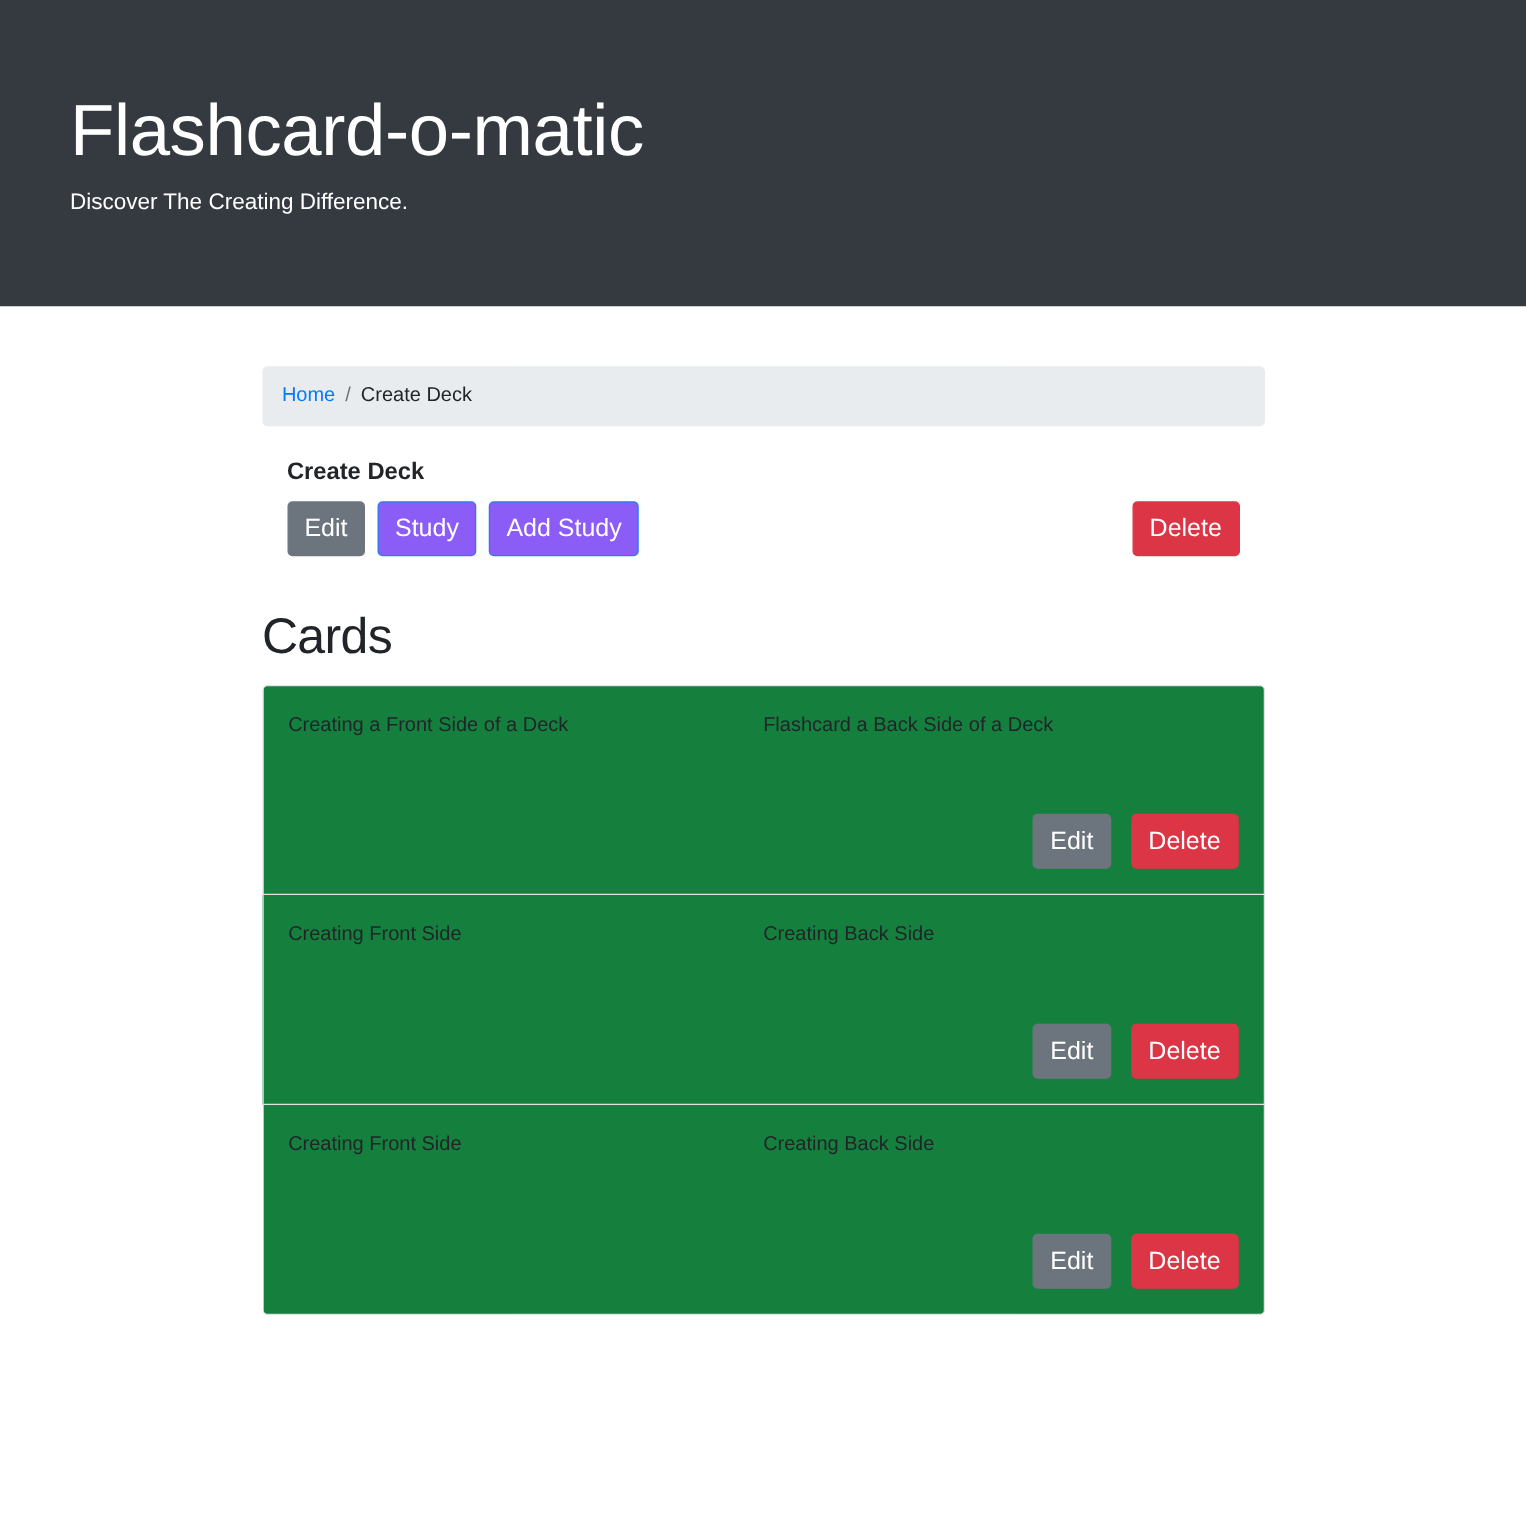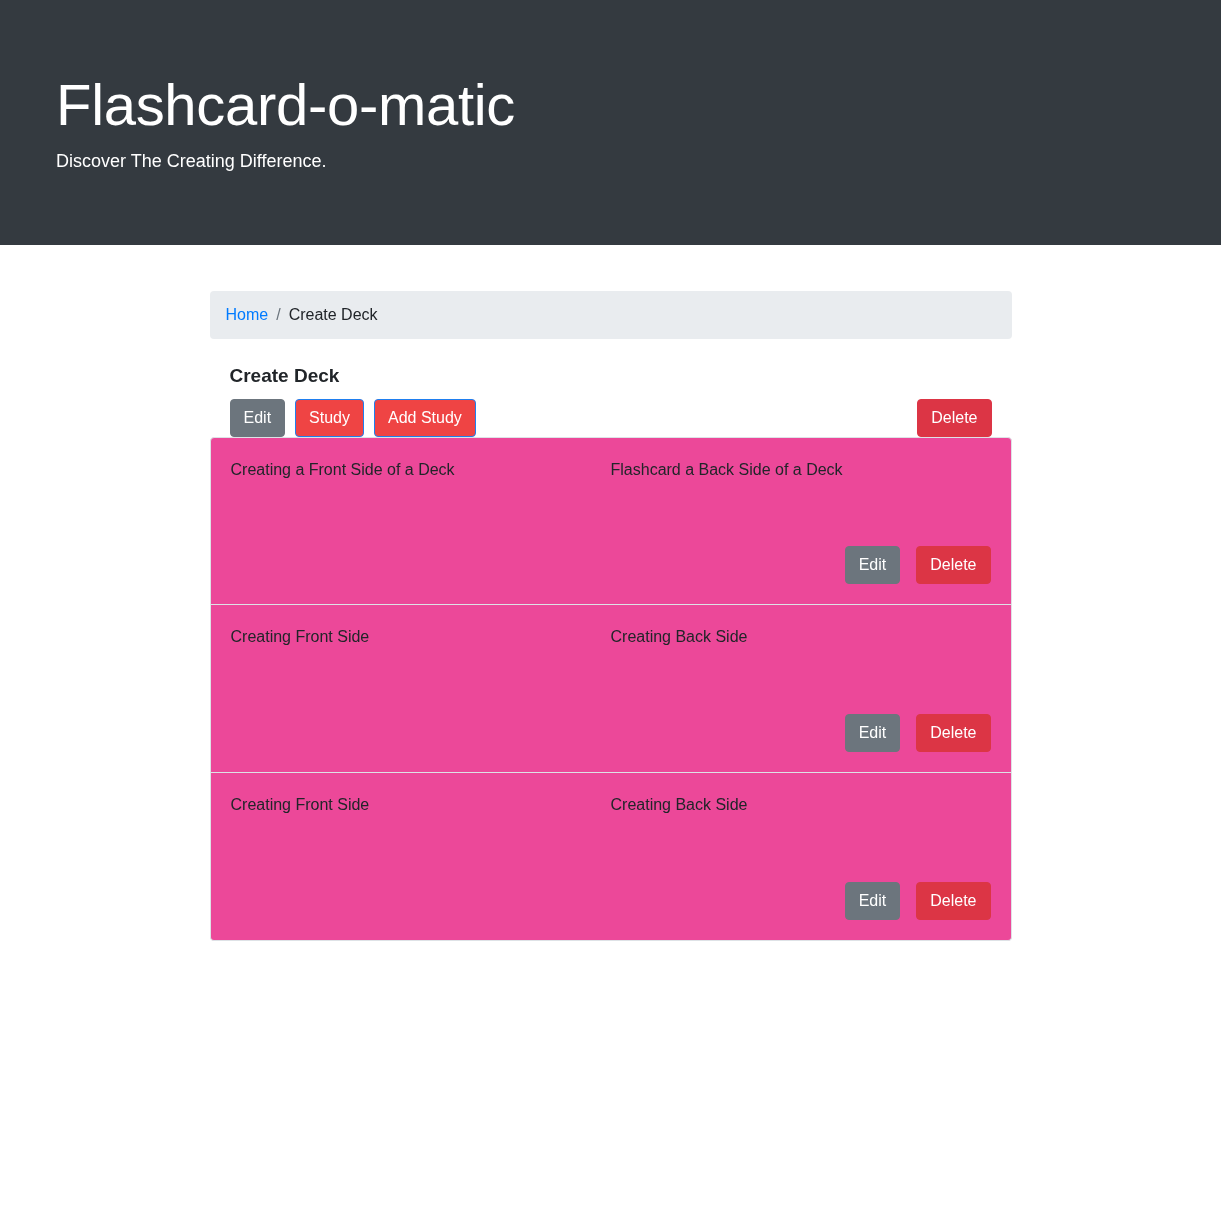"Home" .container { margin: 0 auto -> 12px auto; padding-top: 46px -> 36px }
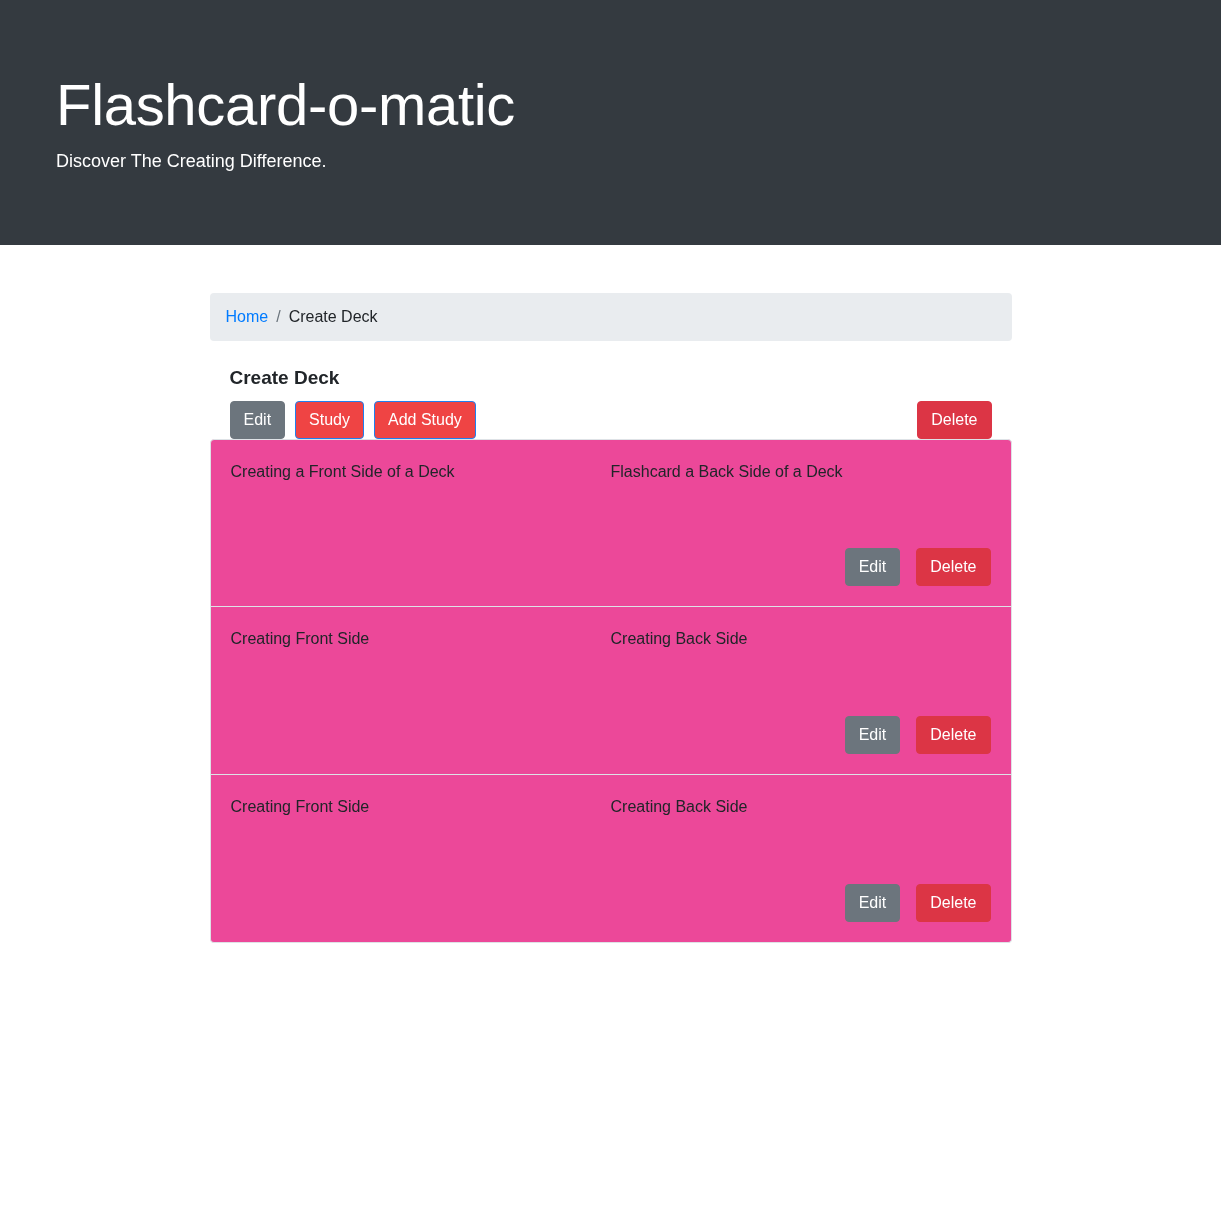"Edit" .btn { font-size: 16px -> 20px }
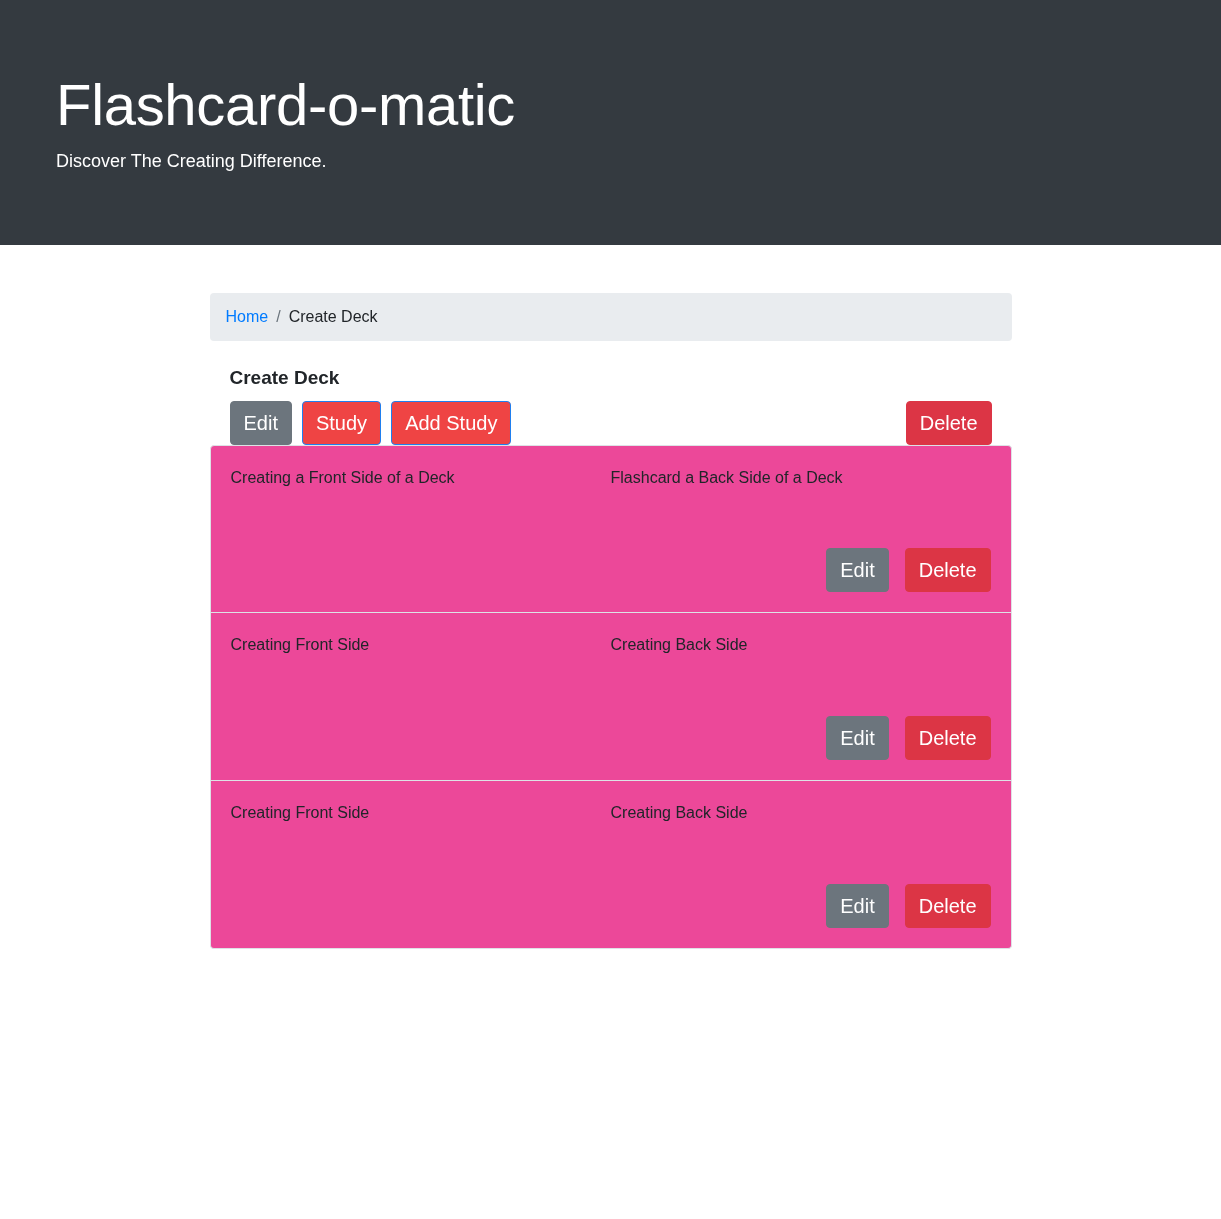"Study" .btn-primary { background: #ef4444 -> #8b5cf6 }
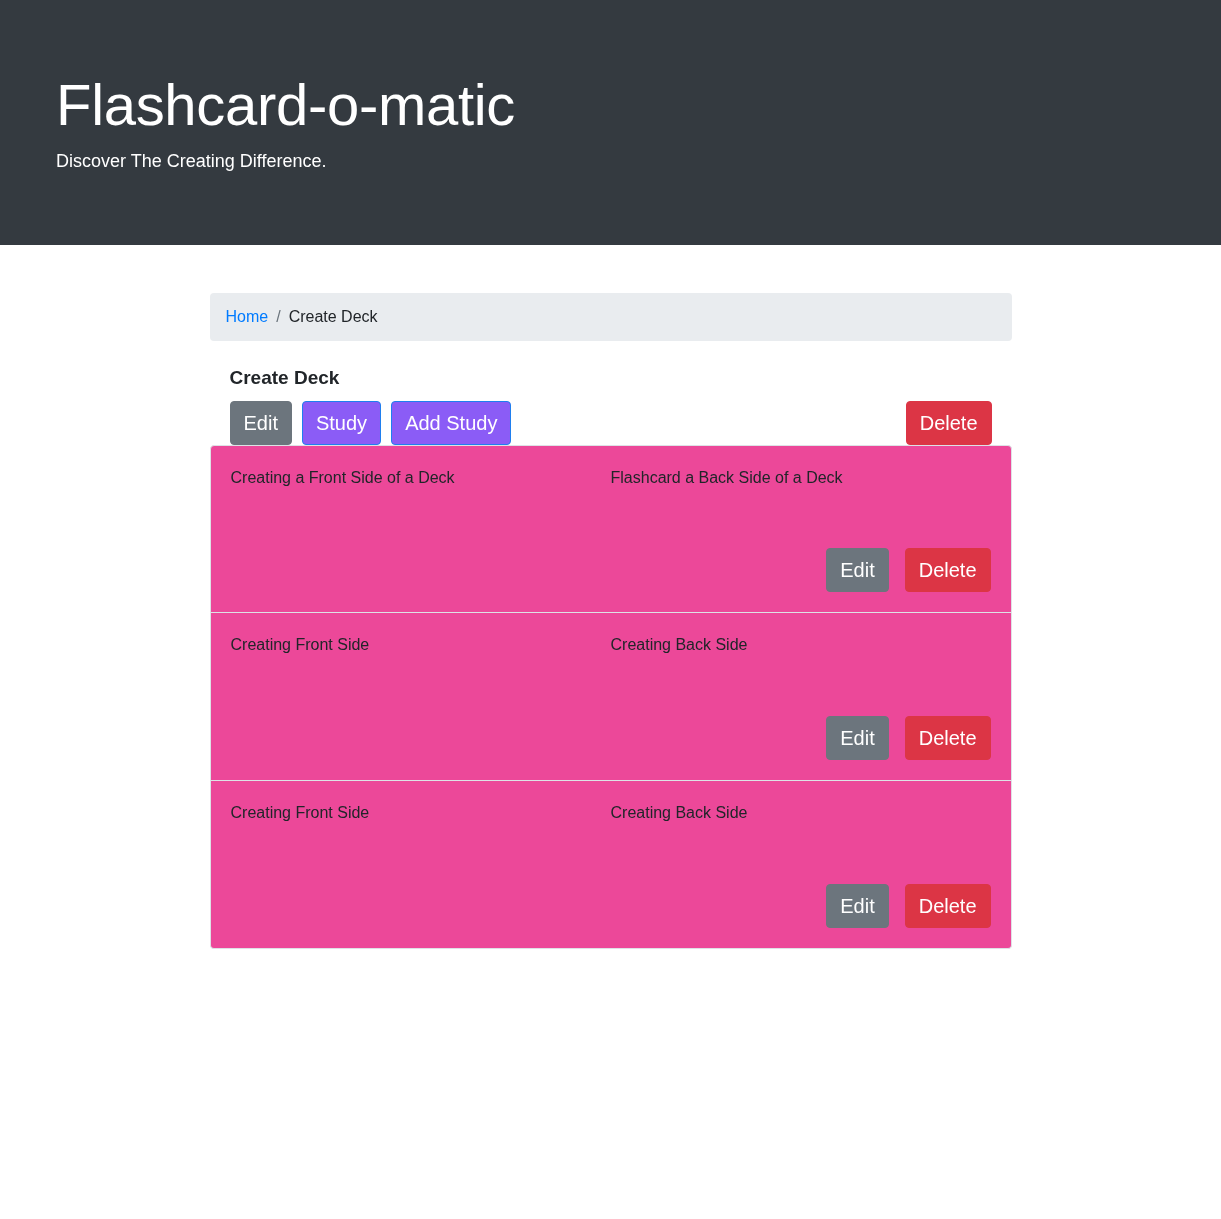"Cards" h2.cards-heading { html: none -> <h2>Cards</h2> }
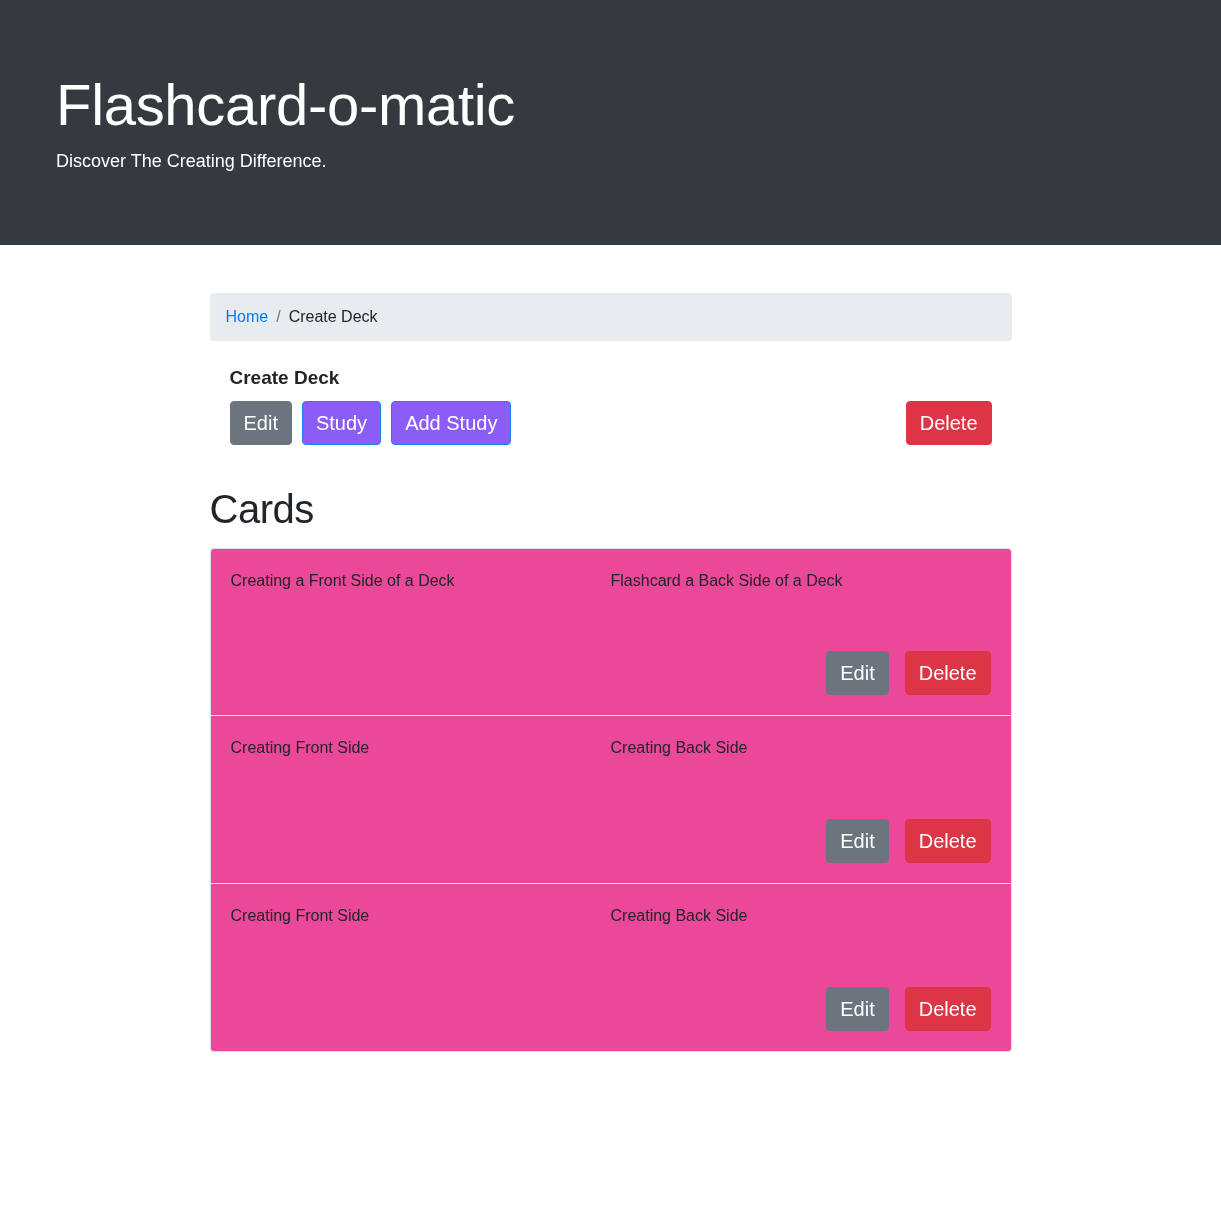"Creating a Front Side of" .card-row { background: #ec4899 -> #15803d }
